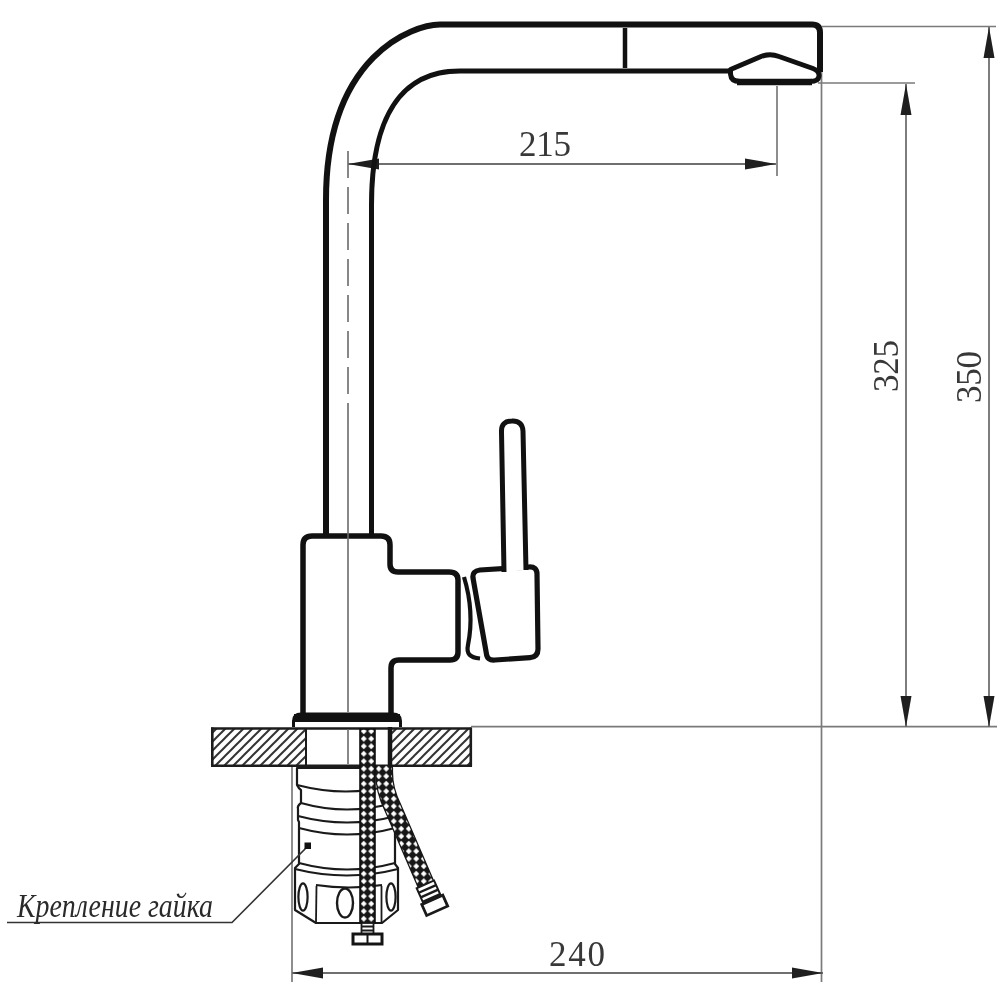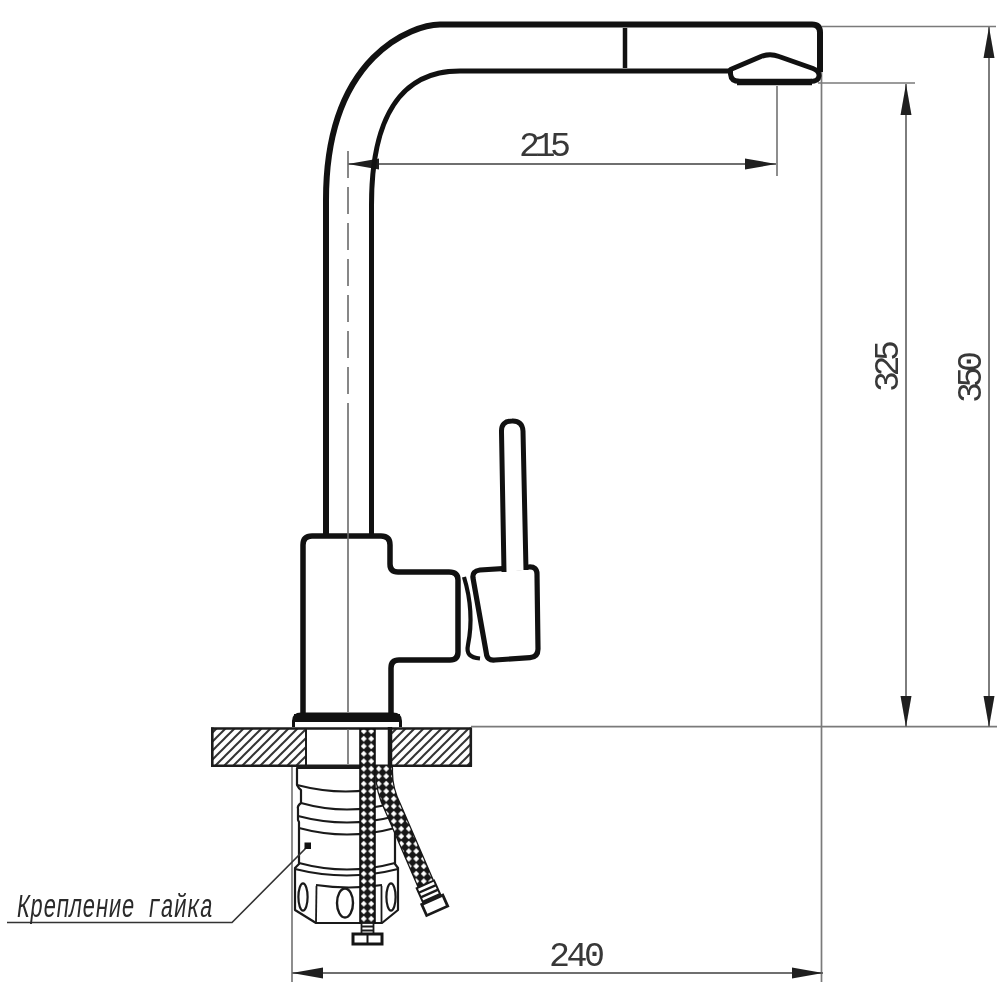"215" #page { font-family: Liberation Mono, monospace -> Liberation Serif, serif }
